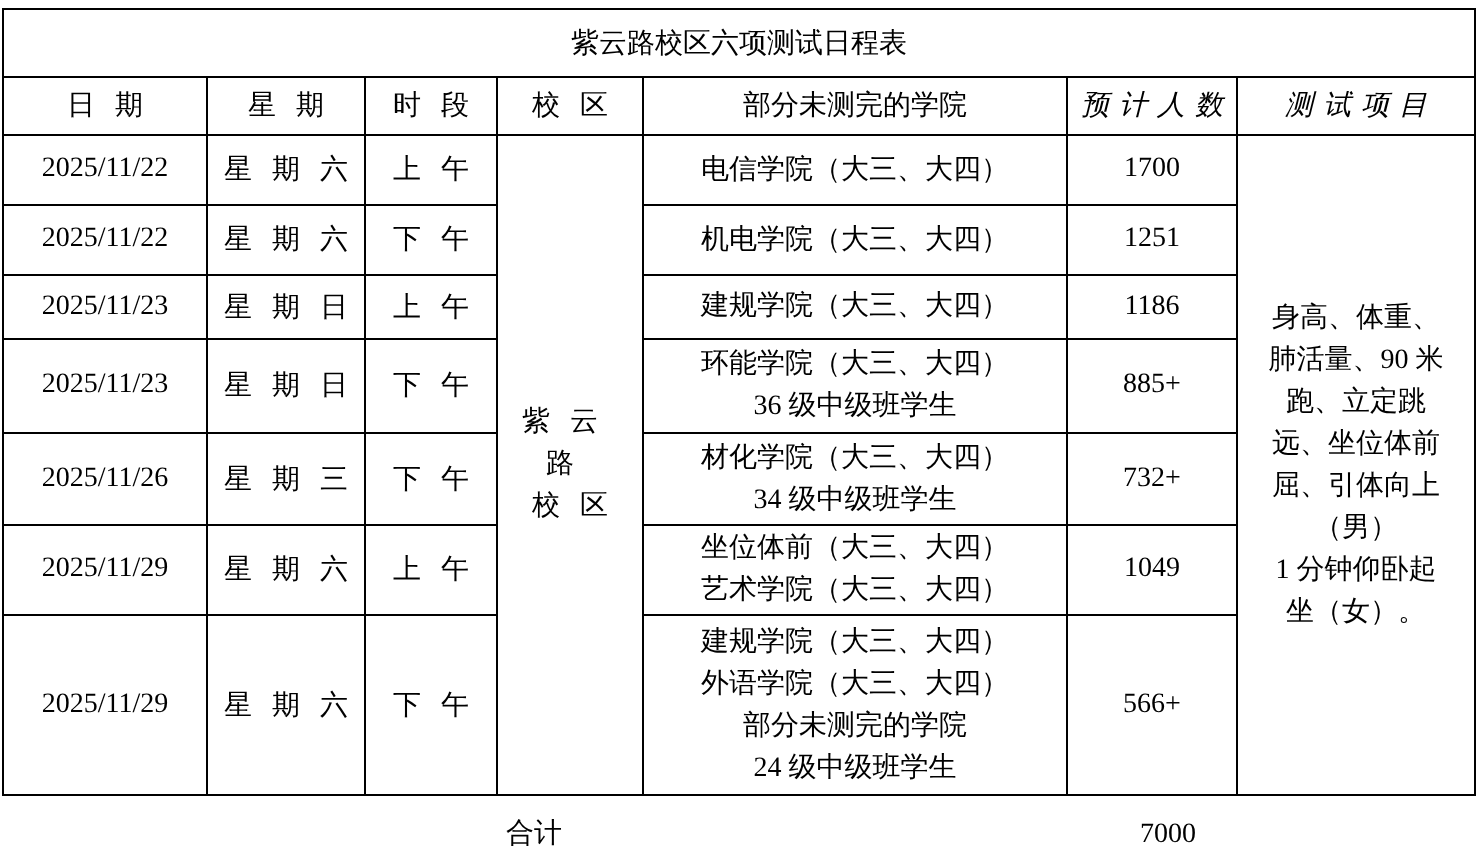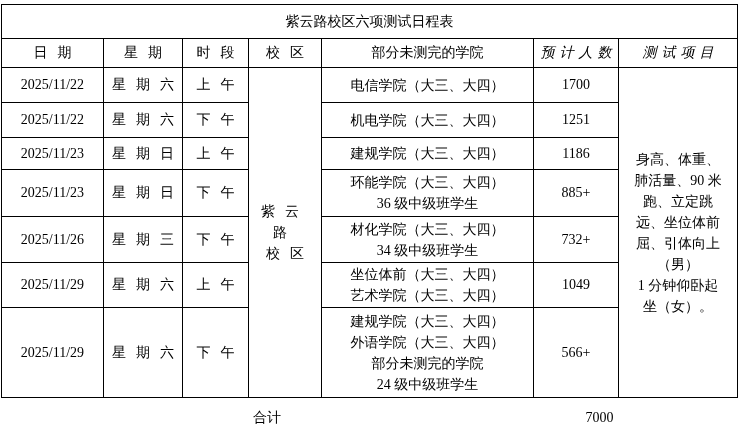"7000" .foot-total { left: 556px -> 512px; text-align: center -> right }
